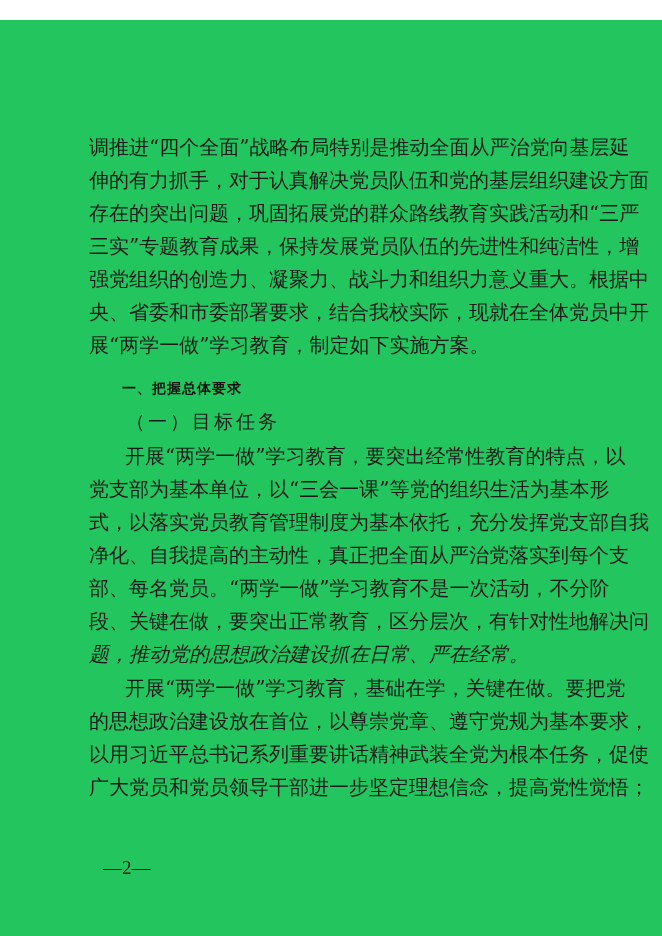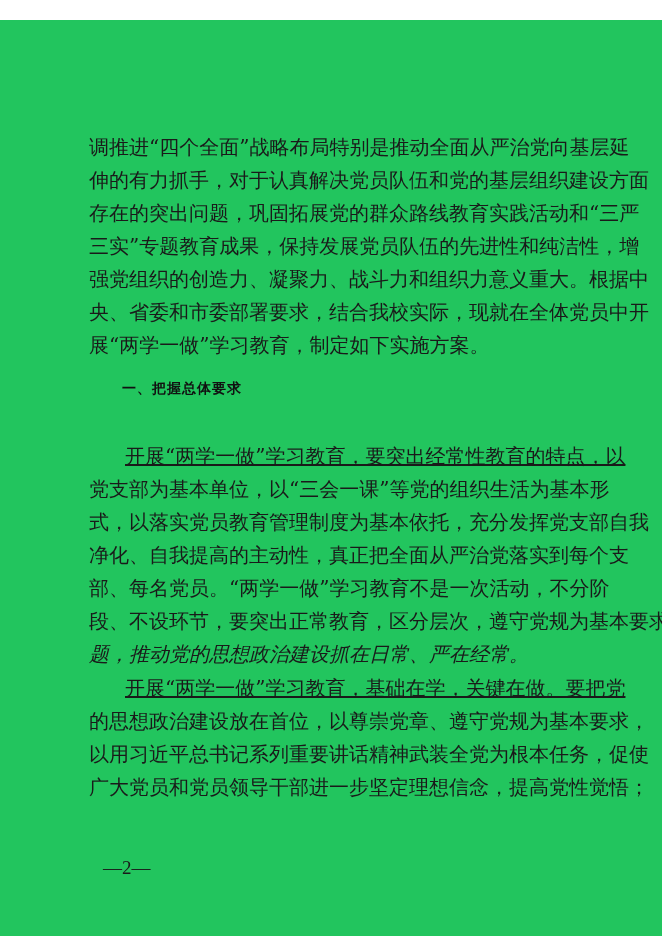"（一）目标任务" div.heading2 { html: none -> <div>（一）目标任务</div> }
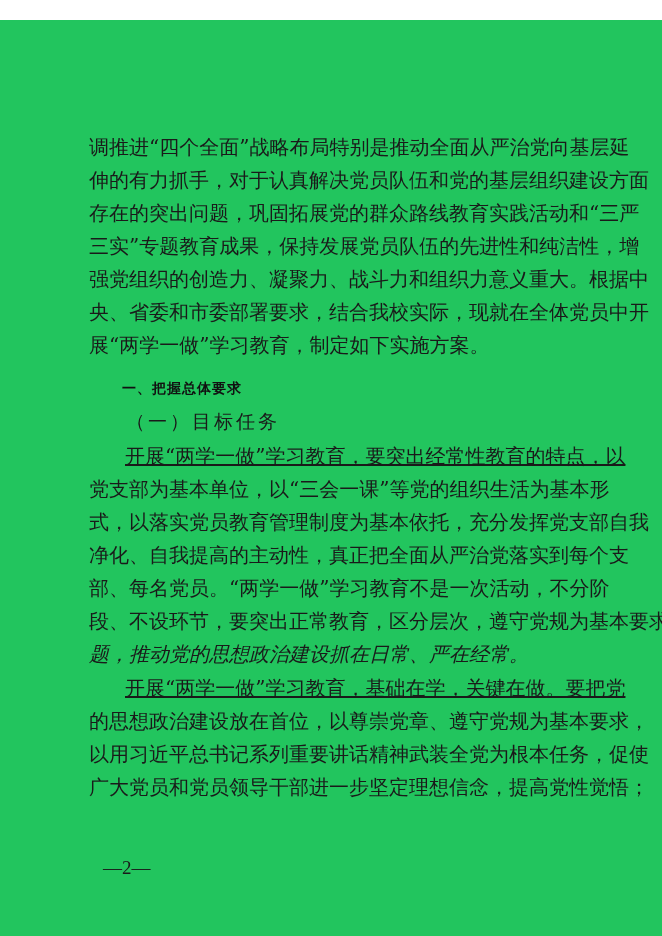"开展“两学一做”学习教育，要突出经常性教育的特点，以" .line.indent { text-decoration: underline -> none }
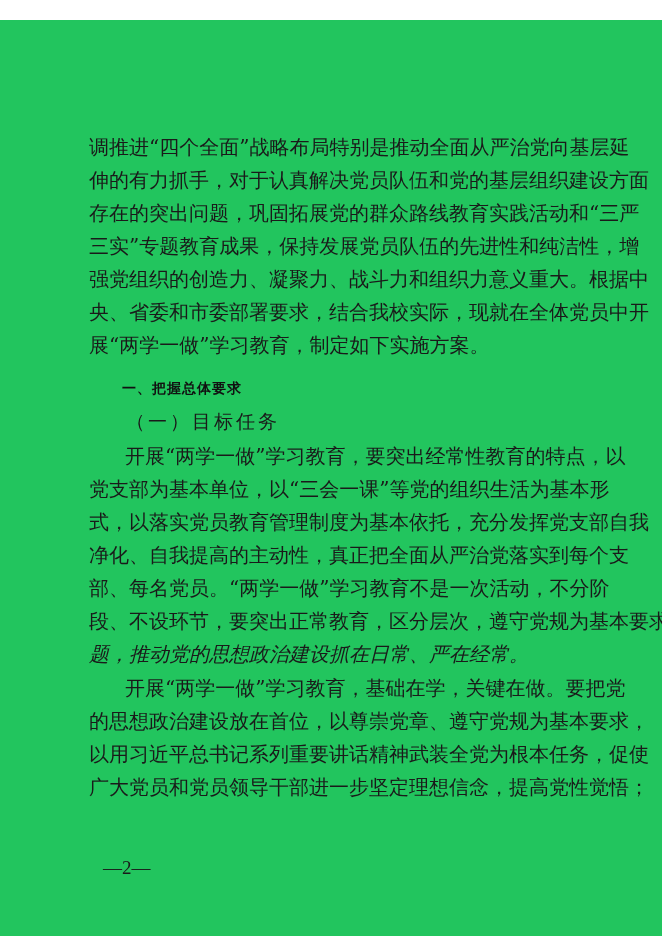"段、不设环节，要突出正常教育，区分层次，遵守党规为基本要求" div.line { text: 不设环节，要突出正常教育，区分层次，遵守党规为基本要求 -> 关键在做，要突出正常教育，区分层次，有针对性地解决问 }
